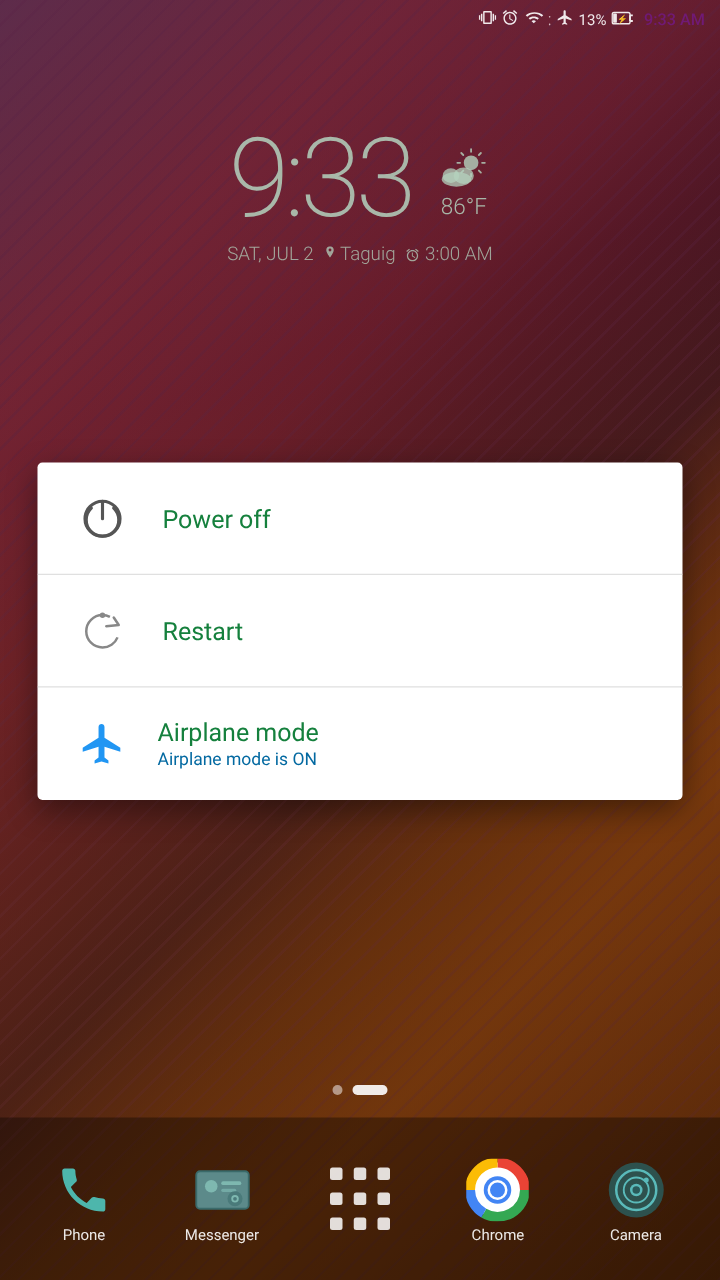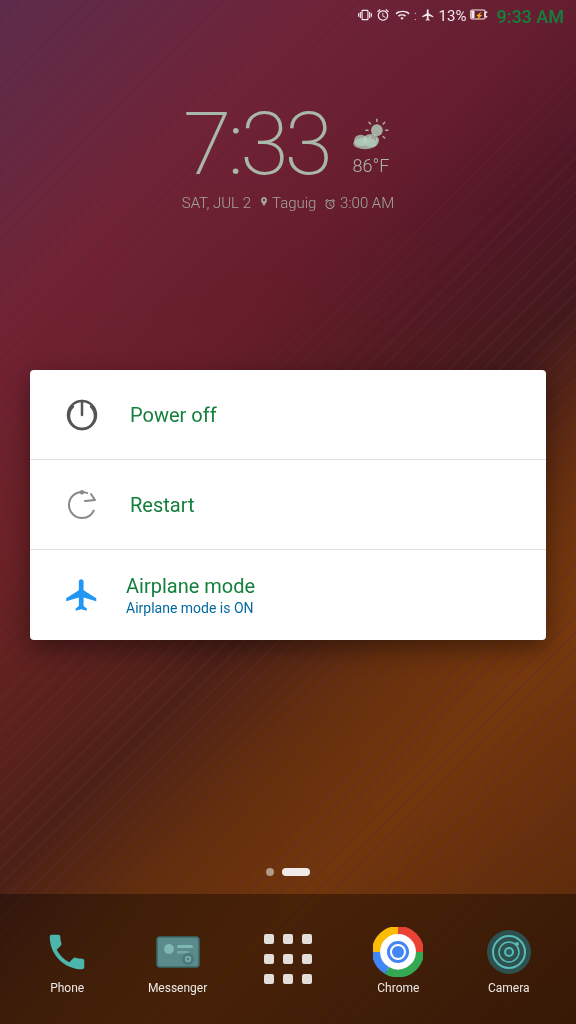"13%" span.status-icon { font-size: 15px -> 12px }
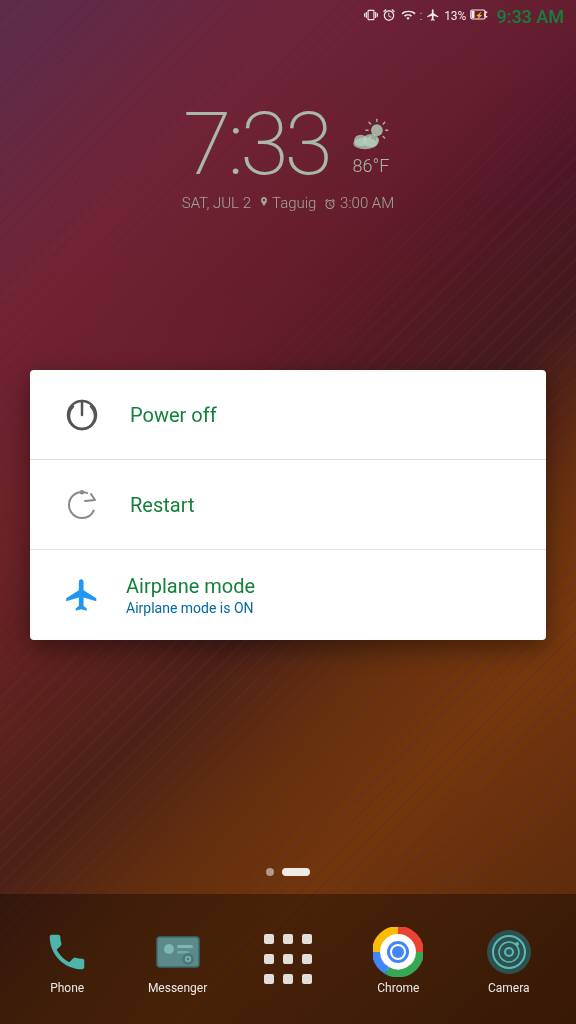"9:33 AM" .status-time { color: #15803d -> #701a75; font-size: 18px -> 13px }
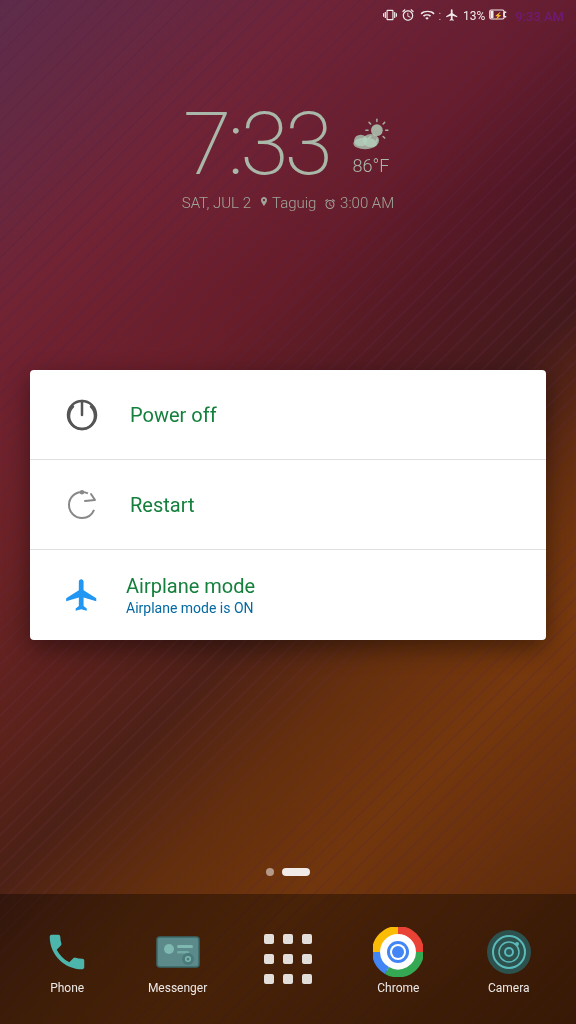"7:33" div.clock-time { text: 7:33 -> 9:33 }
